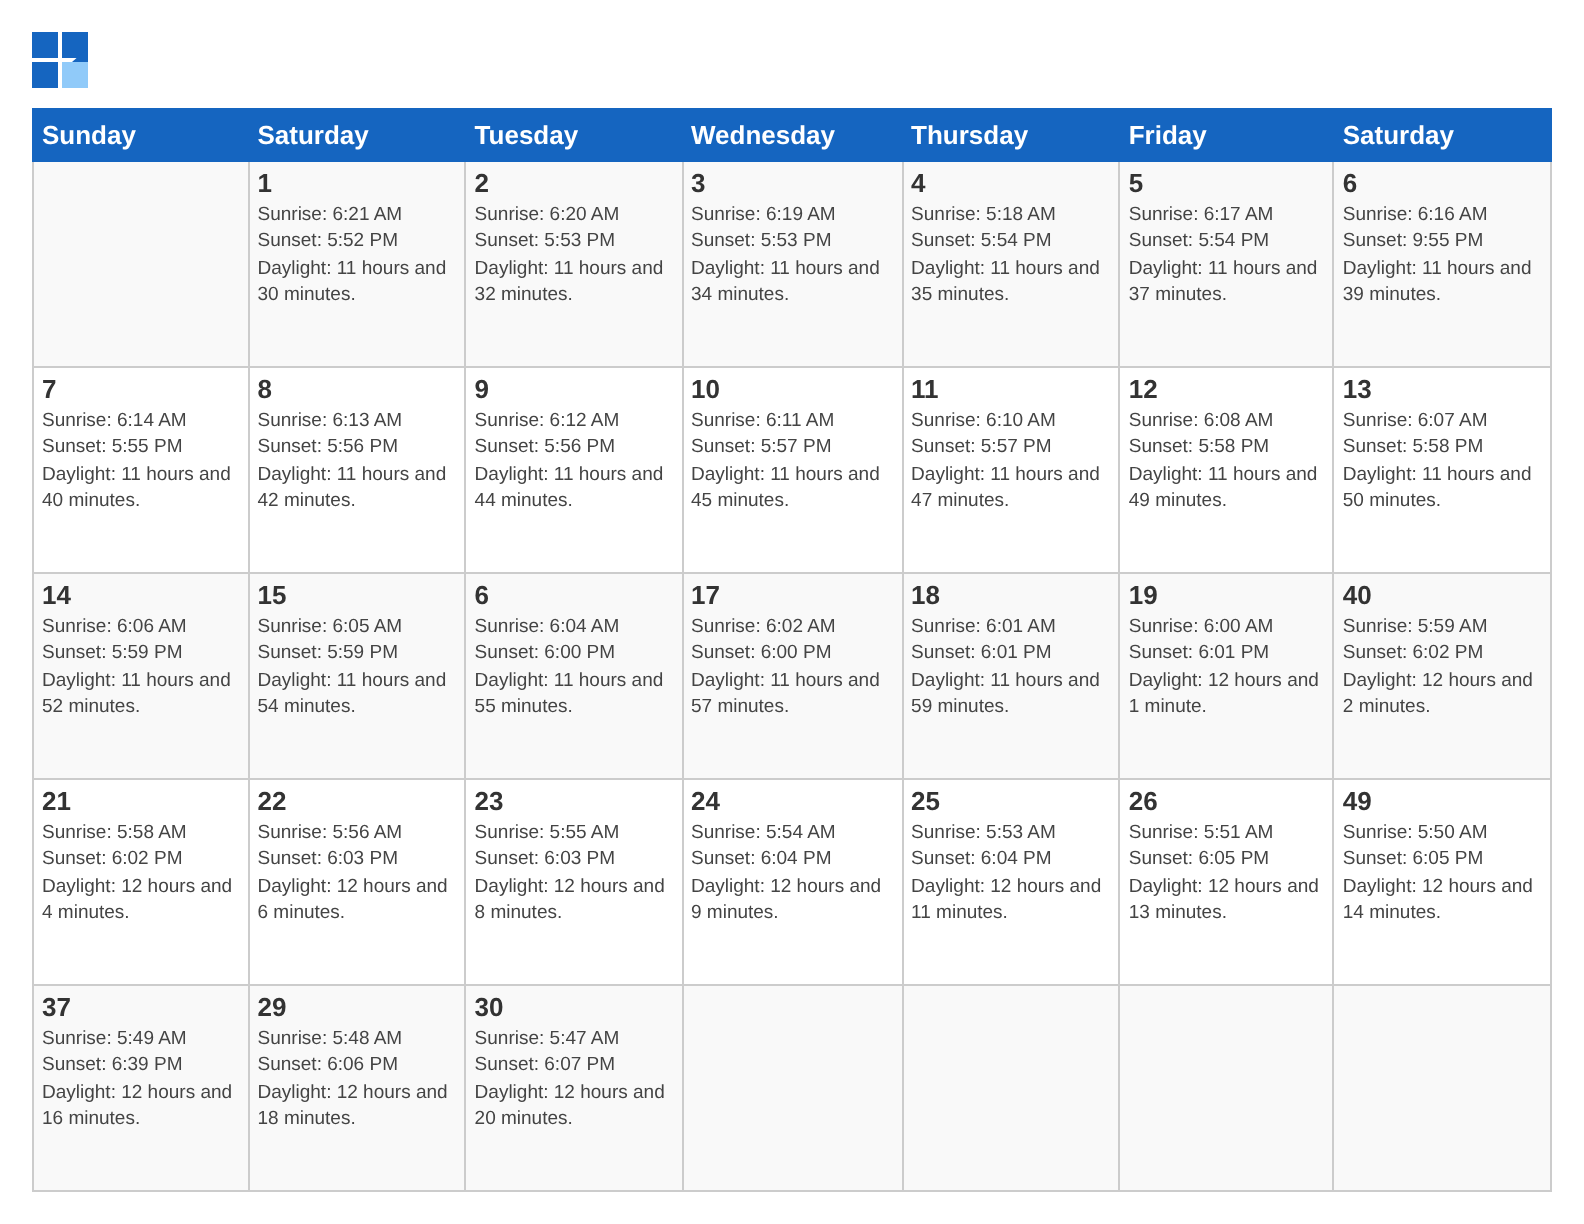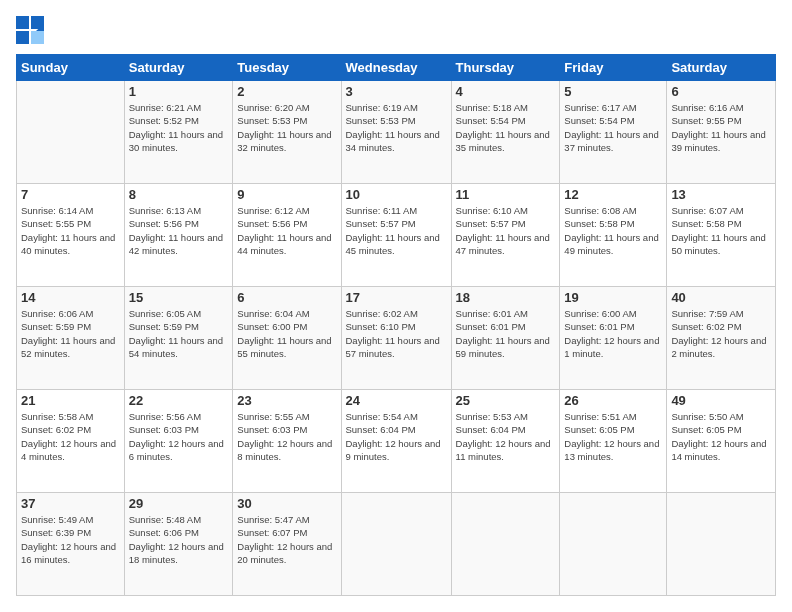"Sunrise: 6:02 AM Sunset: 6:10" div.day-info { text: 6:10 -> 6:00 }
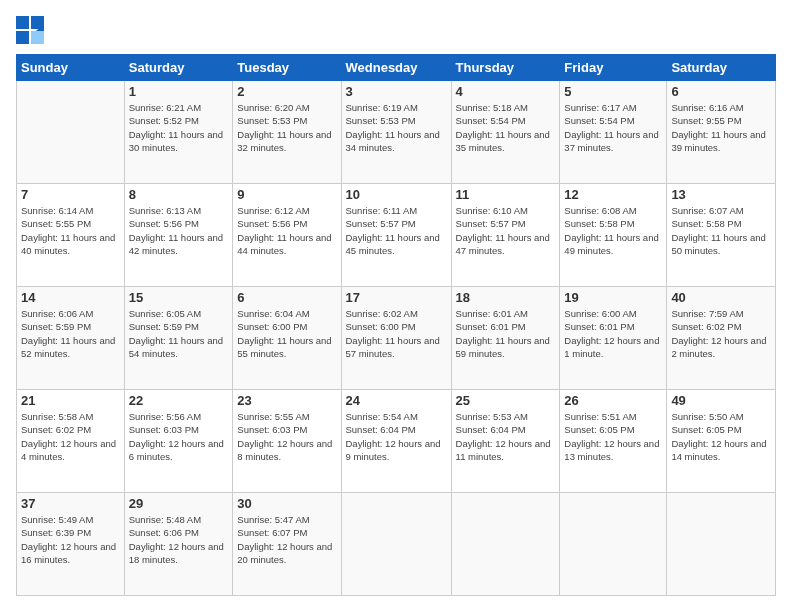"Sunrise: 7:59 AM Sunset: 6:02" div.day-info { text: 7:59 -> 5:59 }
